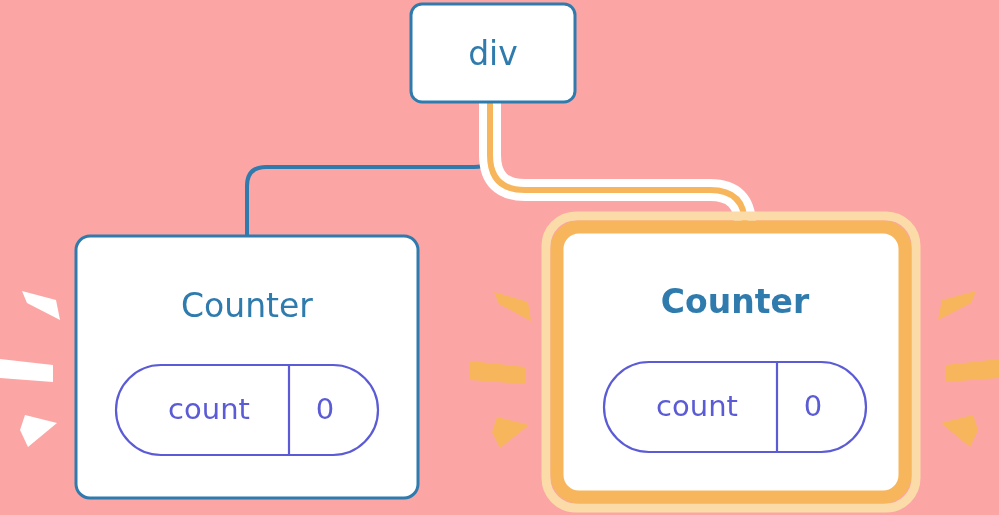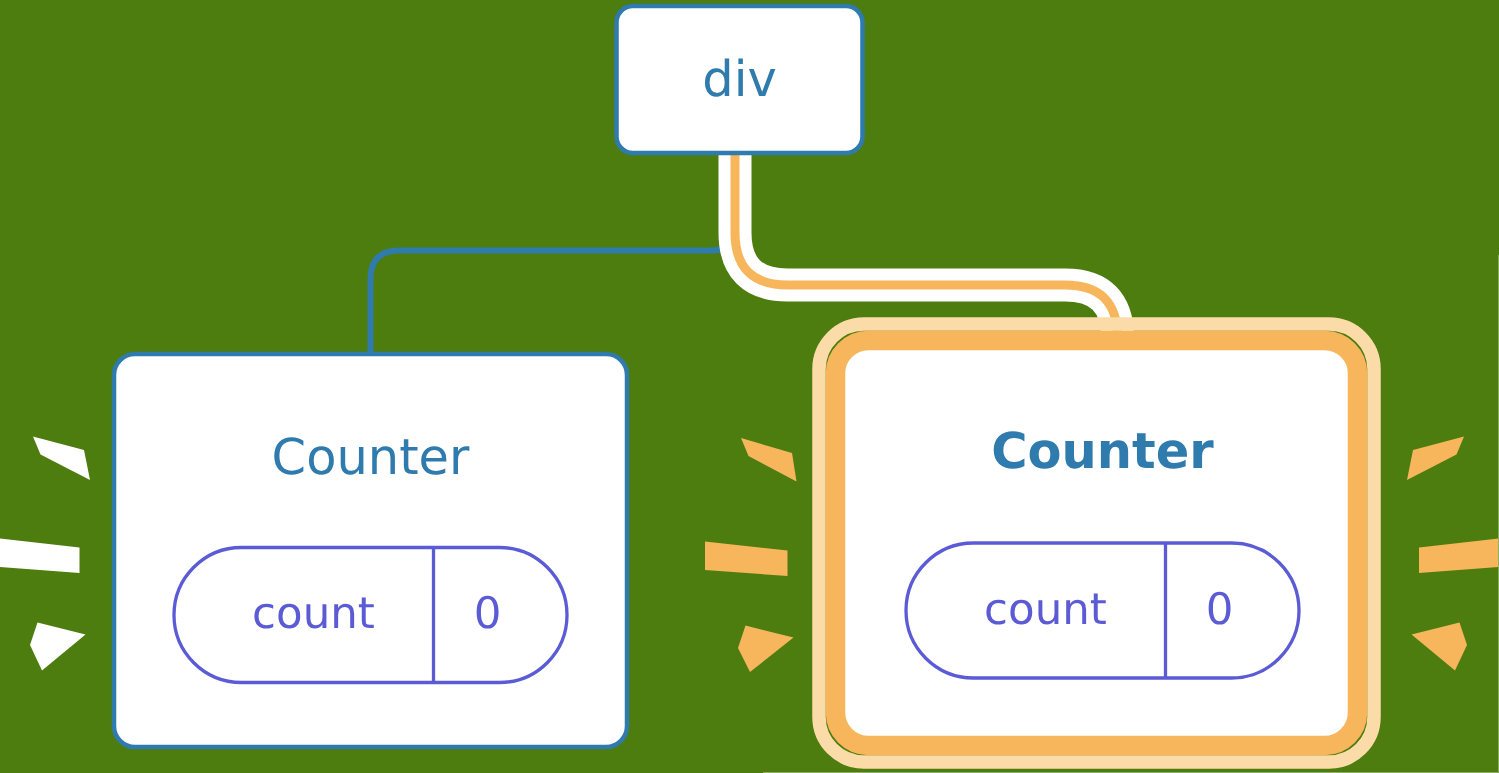"div" div { background: #4d7c0f -> #fca5a5 }
